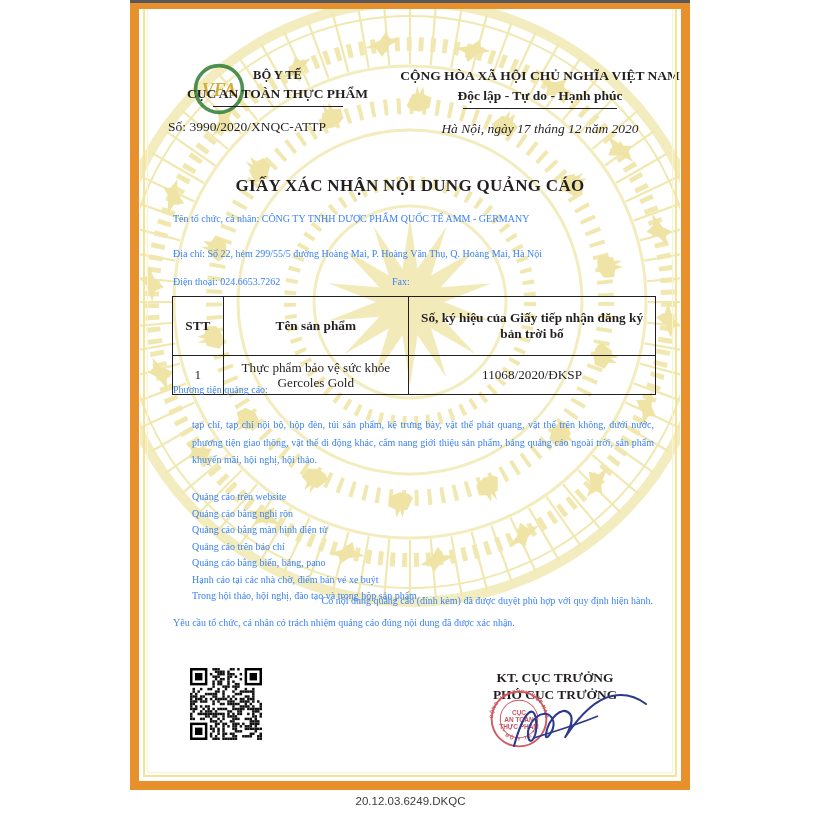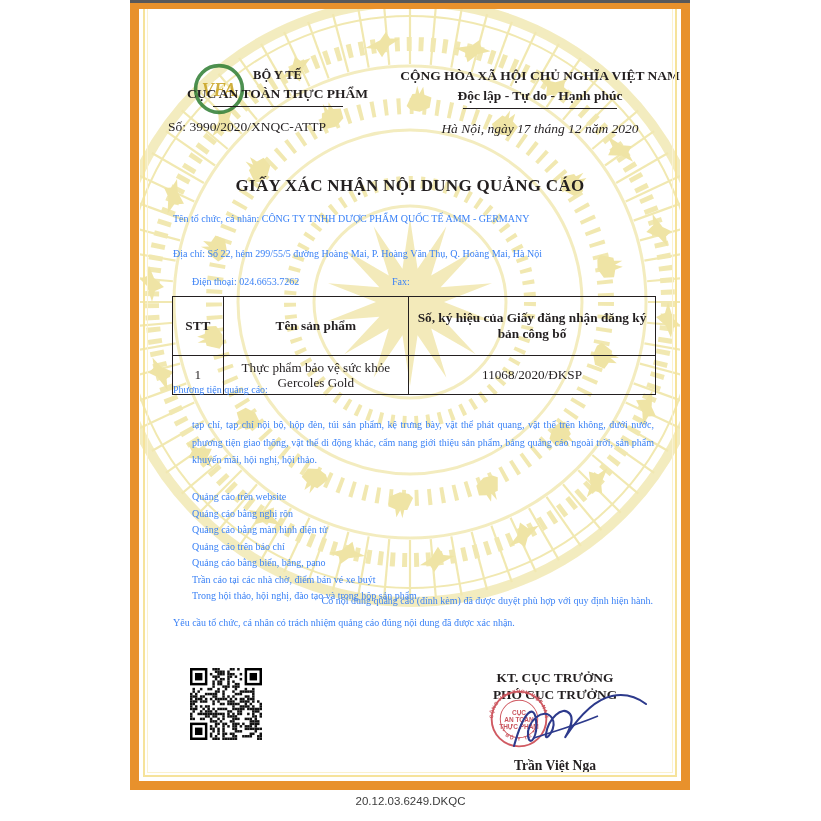"Điện thoại: 024.6653.7262" div.para { margin-left: 19px -> none }
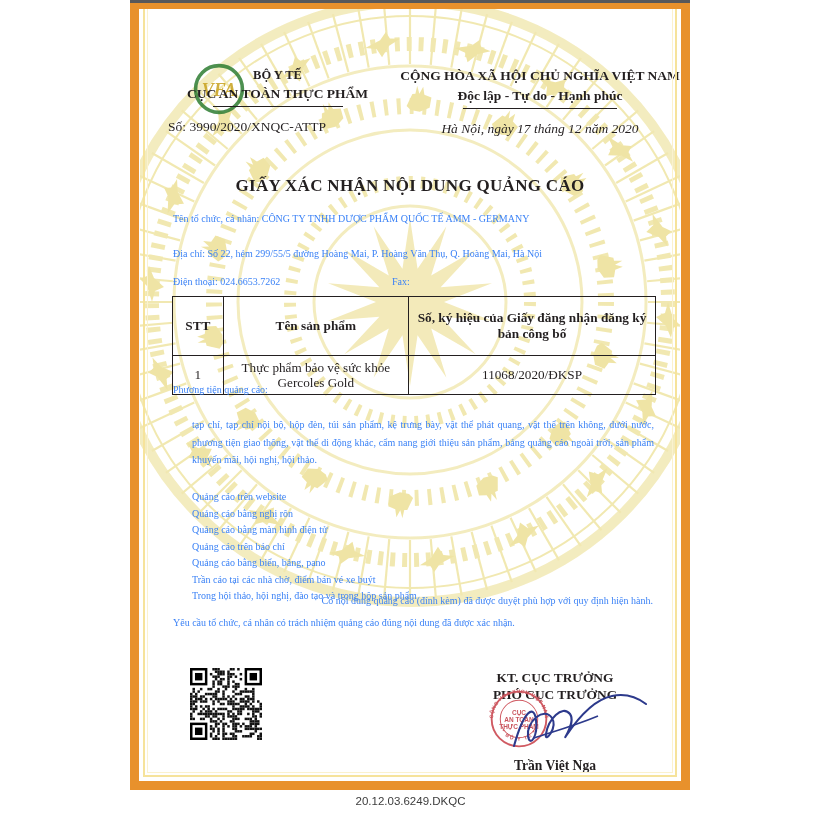"Số, ký hiệu của Giấy" th.c3 { text: đăng nhận đăng ký bản công -> tiếp nhận đăng ký bản trời }
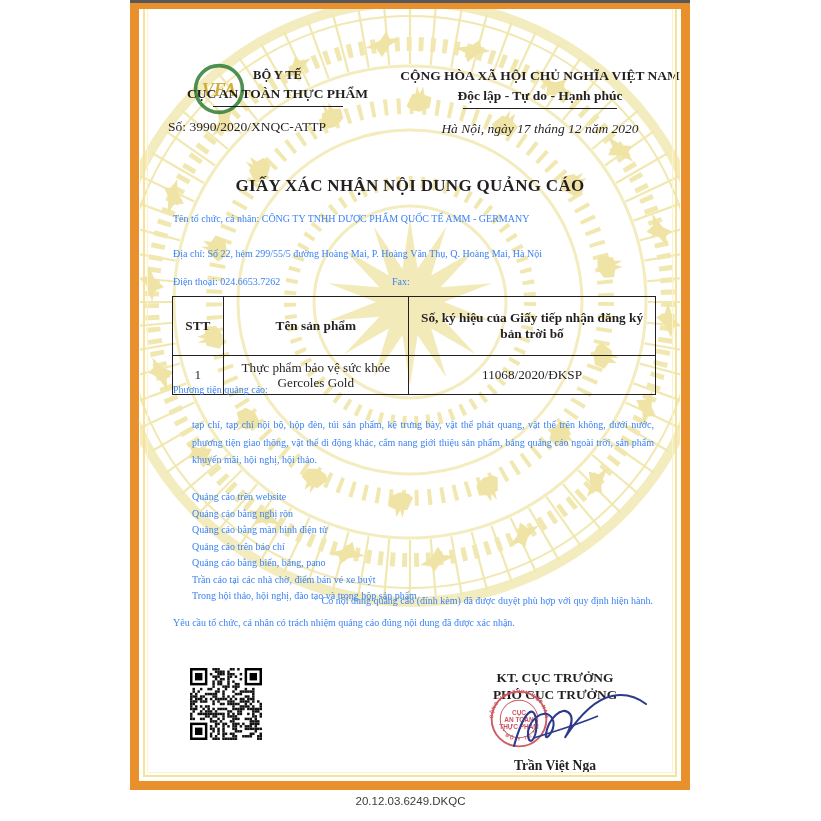"Trần cáo tại các nhà" div.para { text: Trần -> Hạnh }
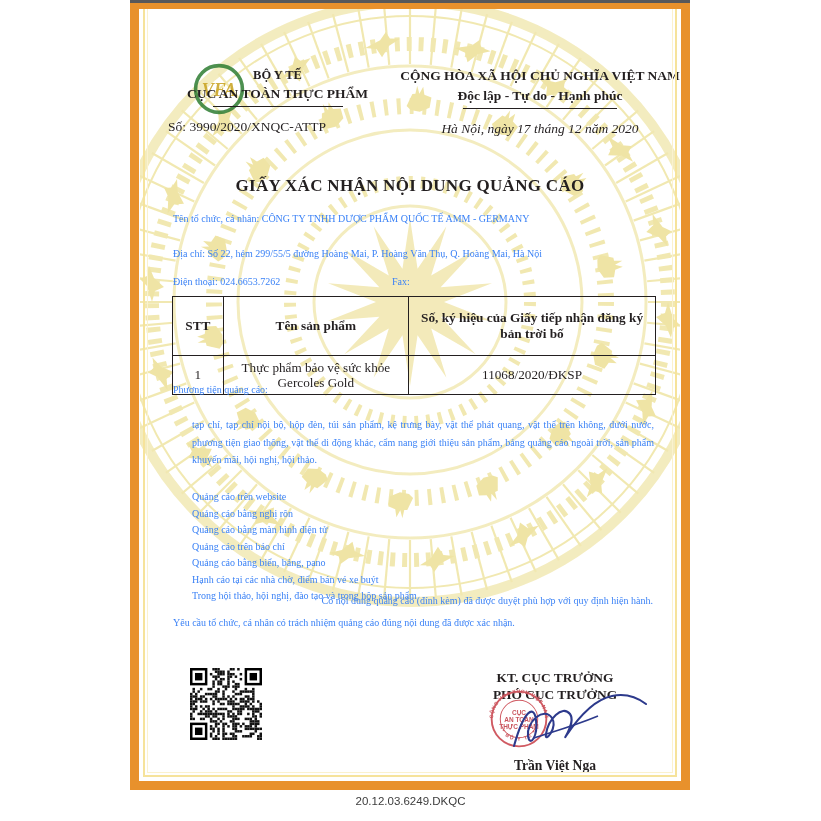"Trần Việt Nga" div.signer { html: <div>Trần Việt Nga</div> -> none }
